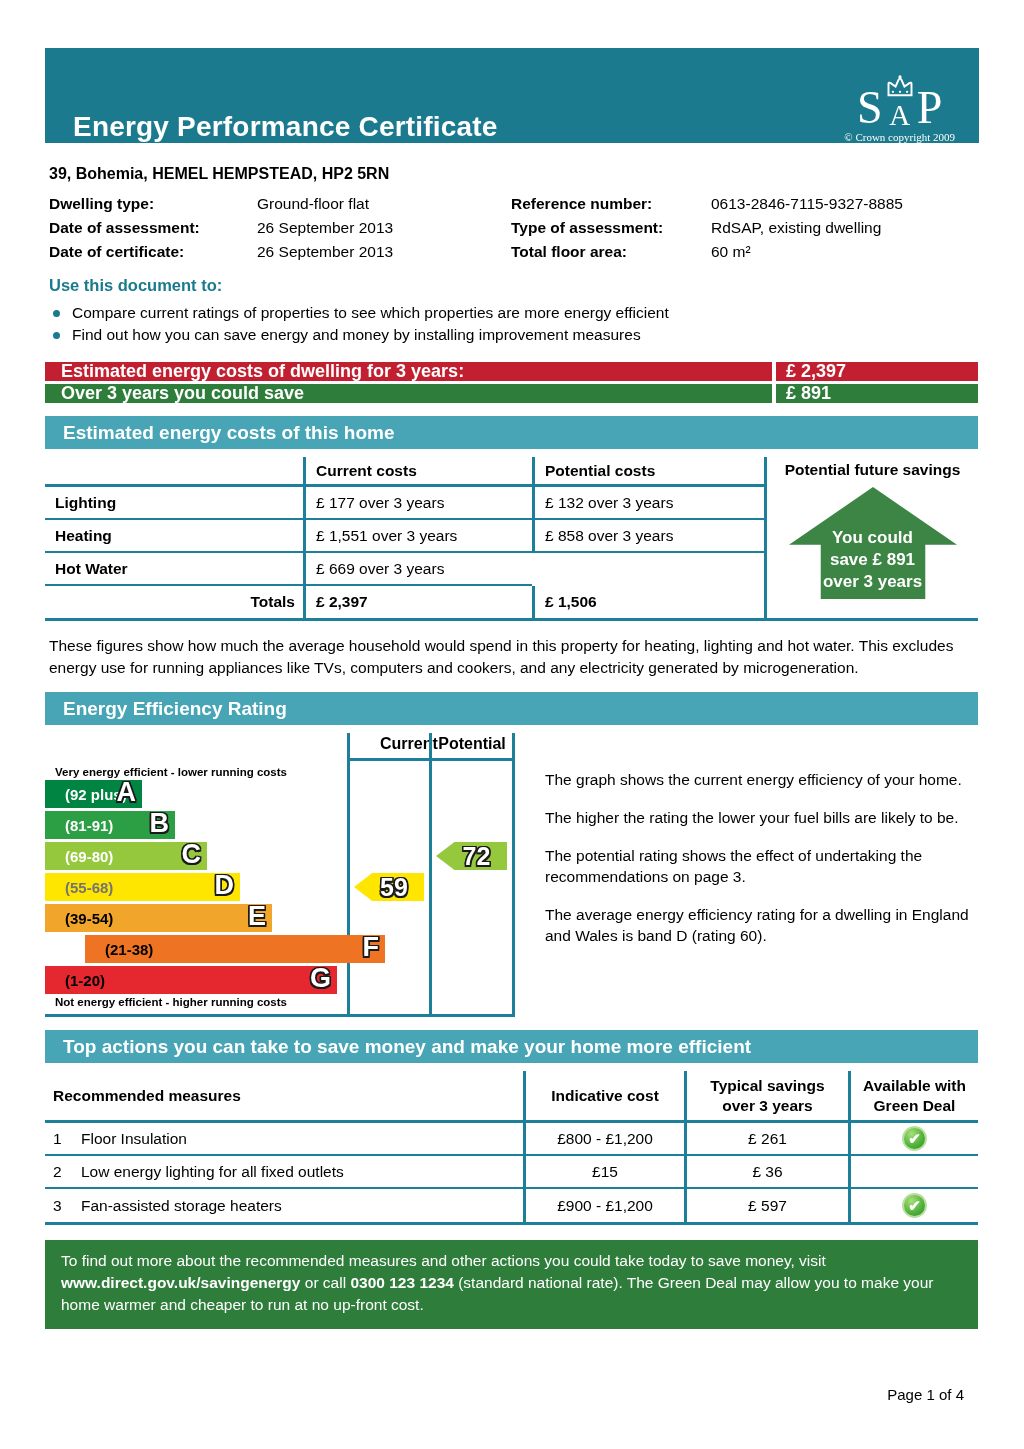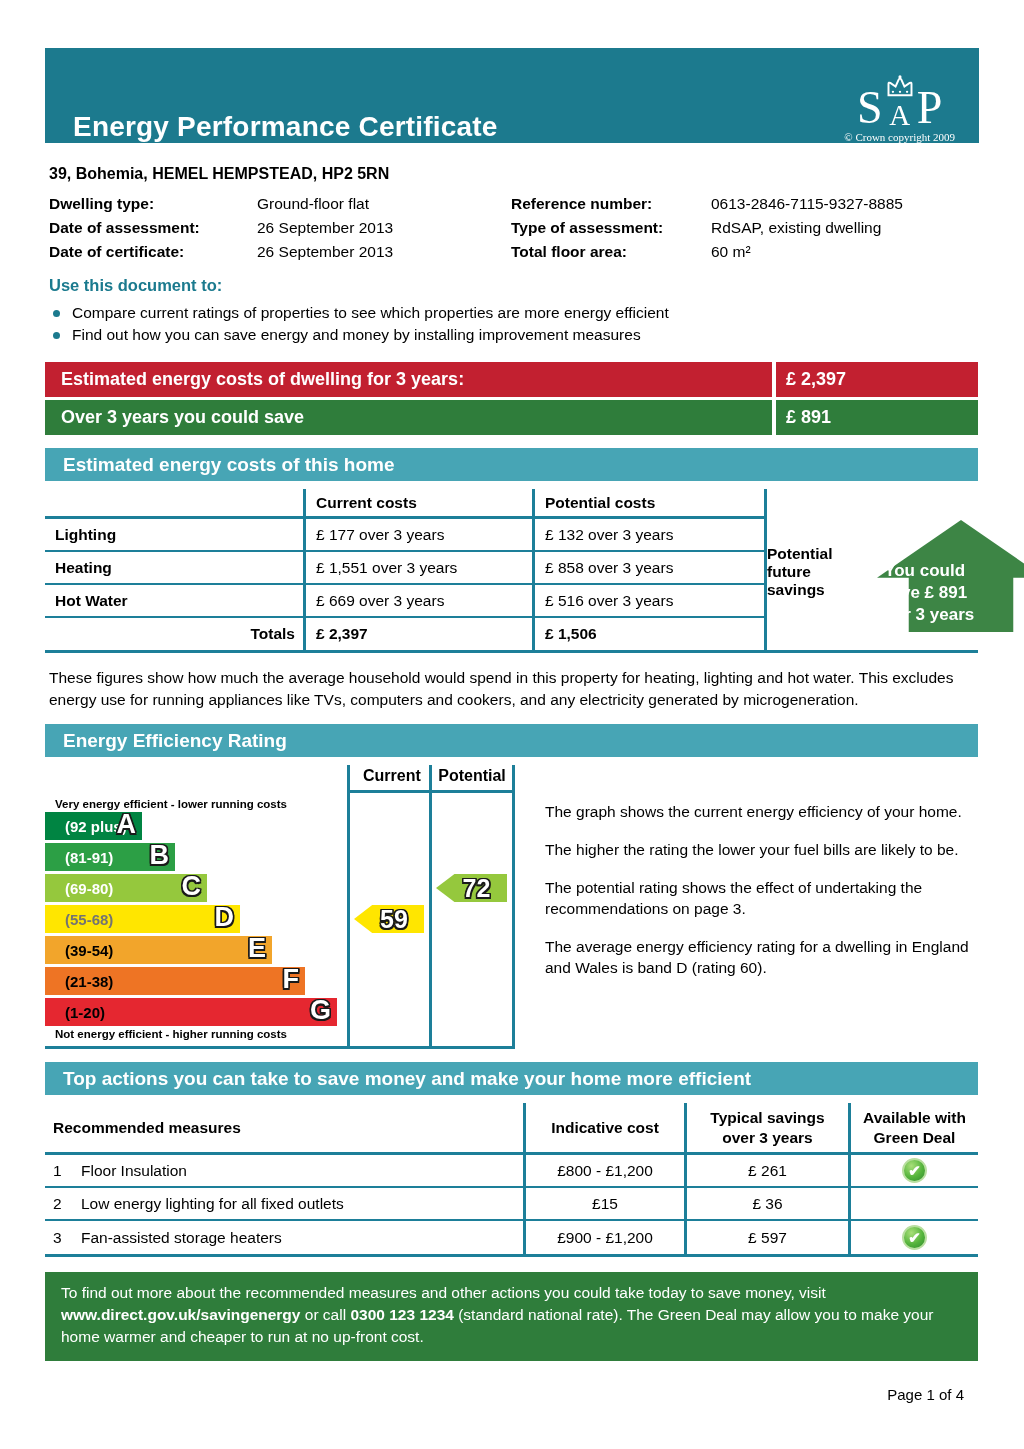"Estimated energy costs of dwelling" .summary-bar { height: 35px -> 19px }
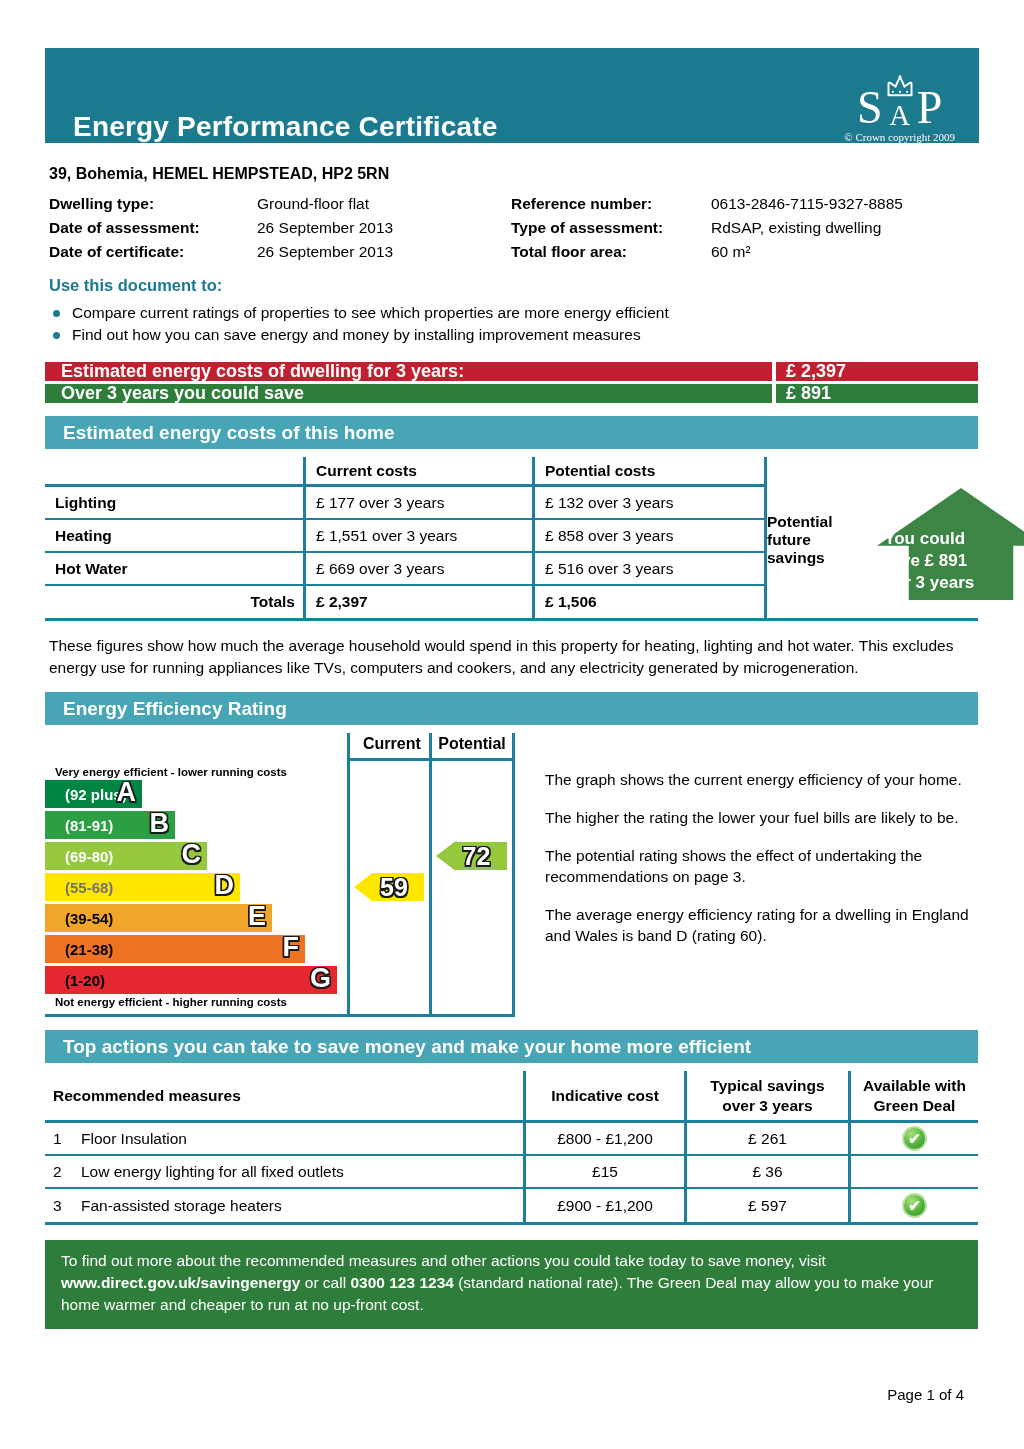"Potential future savings" .col4-cell { flex-direction: row -> column }
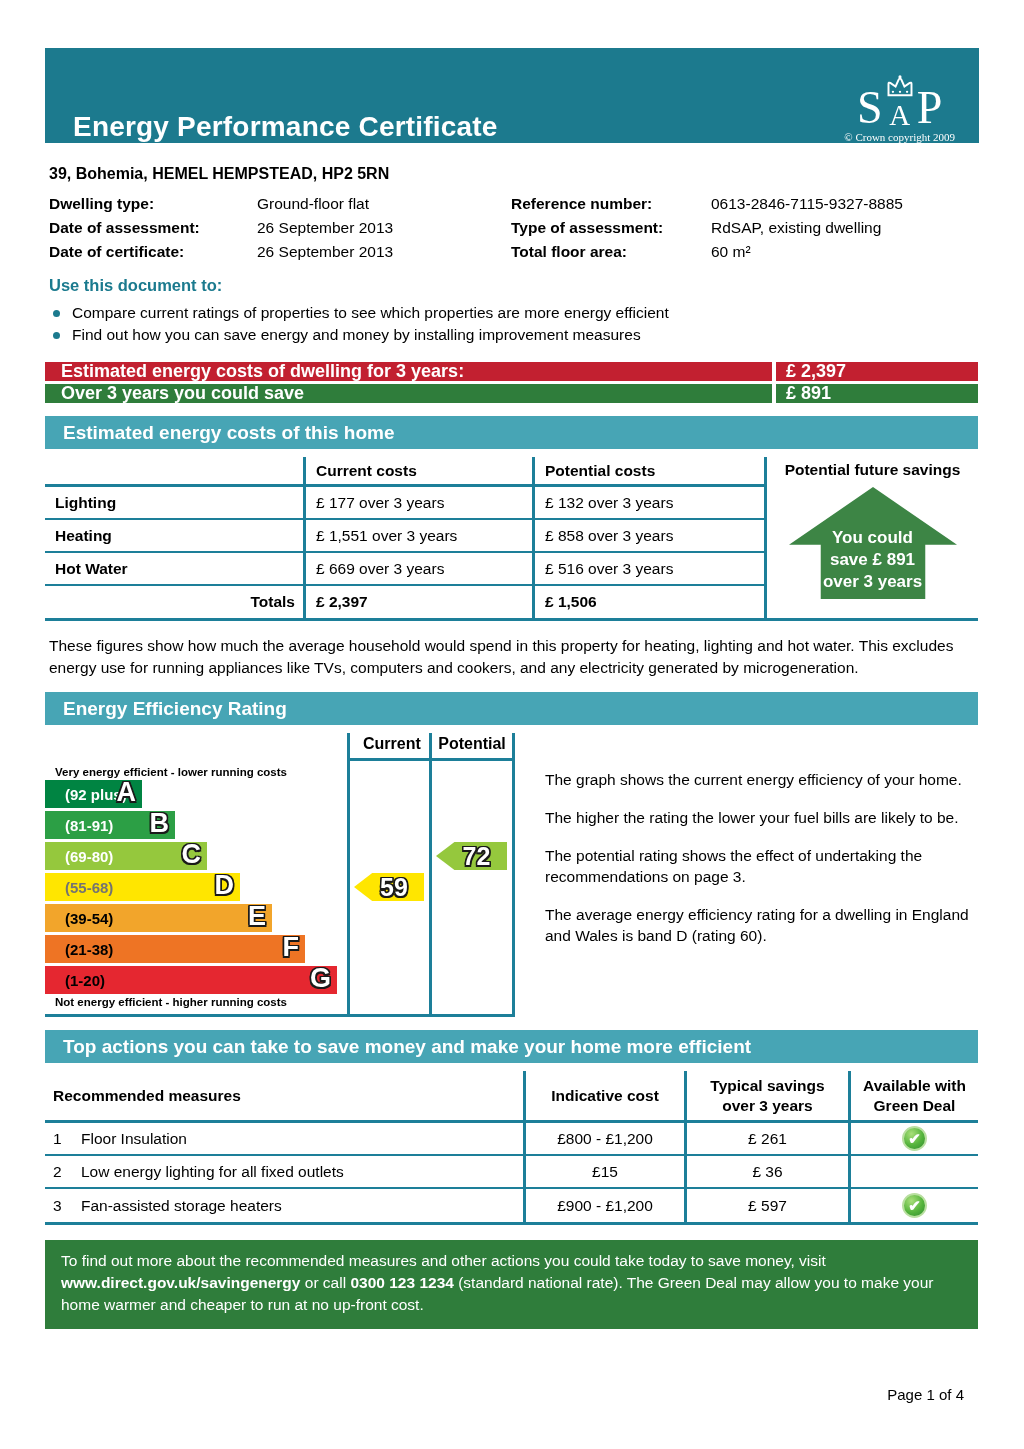"£ 516 over 3 years" div.ct { html: <div>£ 516 over 3 years</div> -> none }
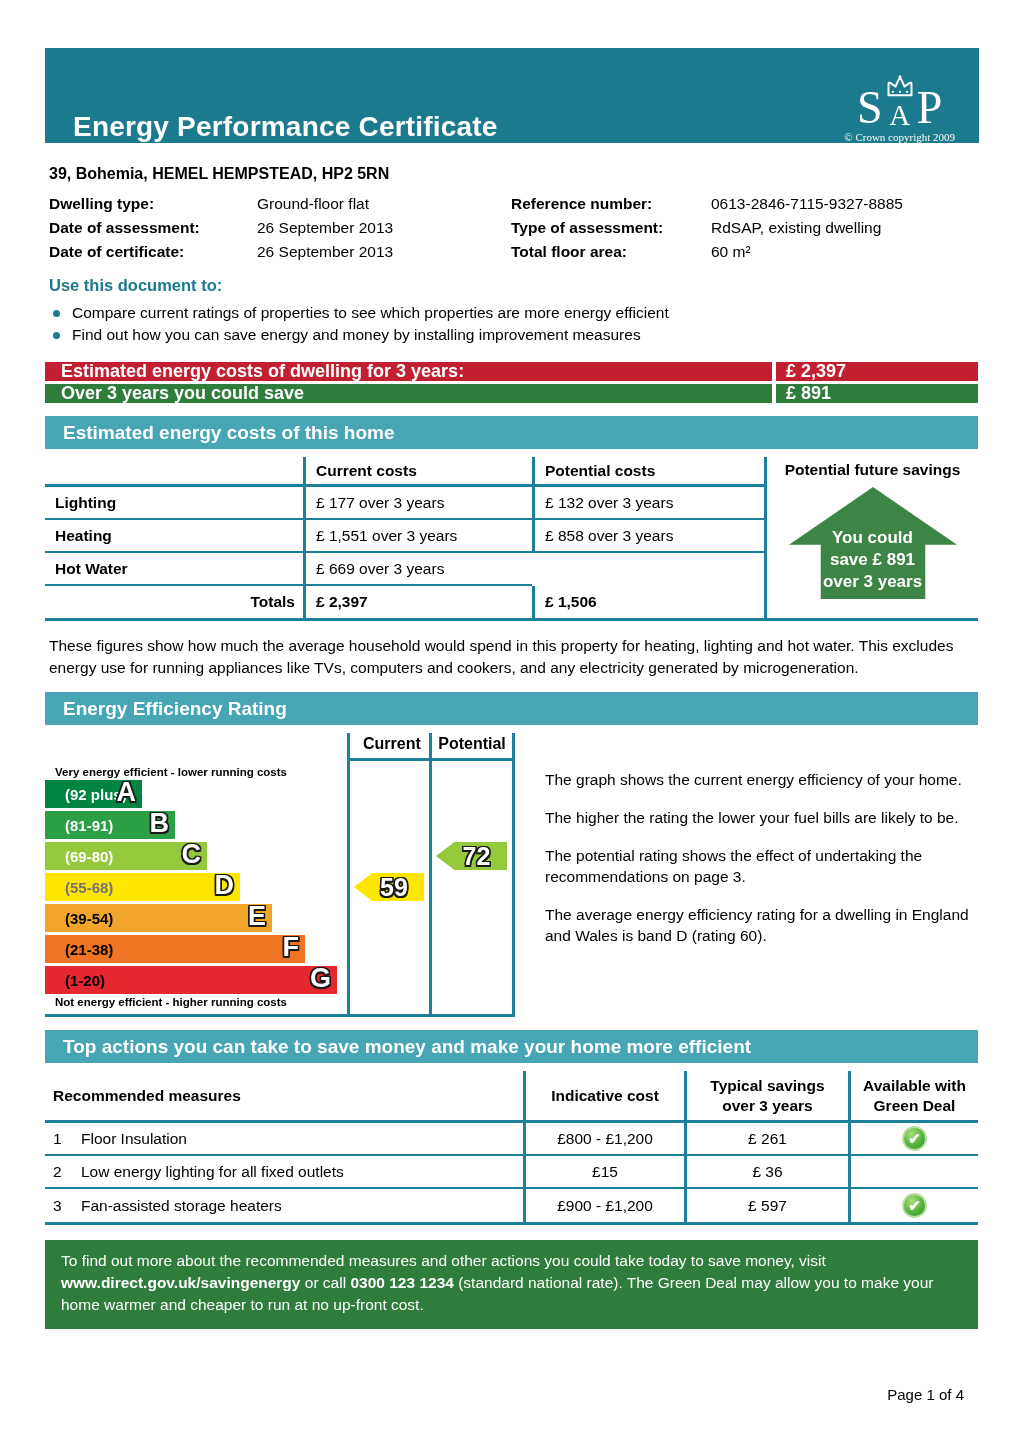"Current" .col-header.cur { left: 294px -> 311px }
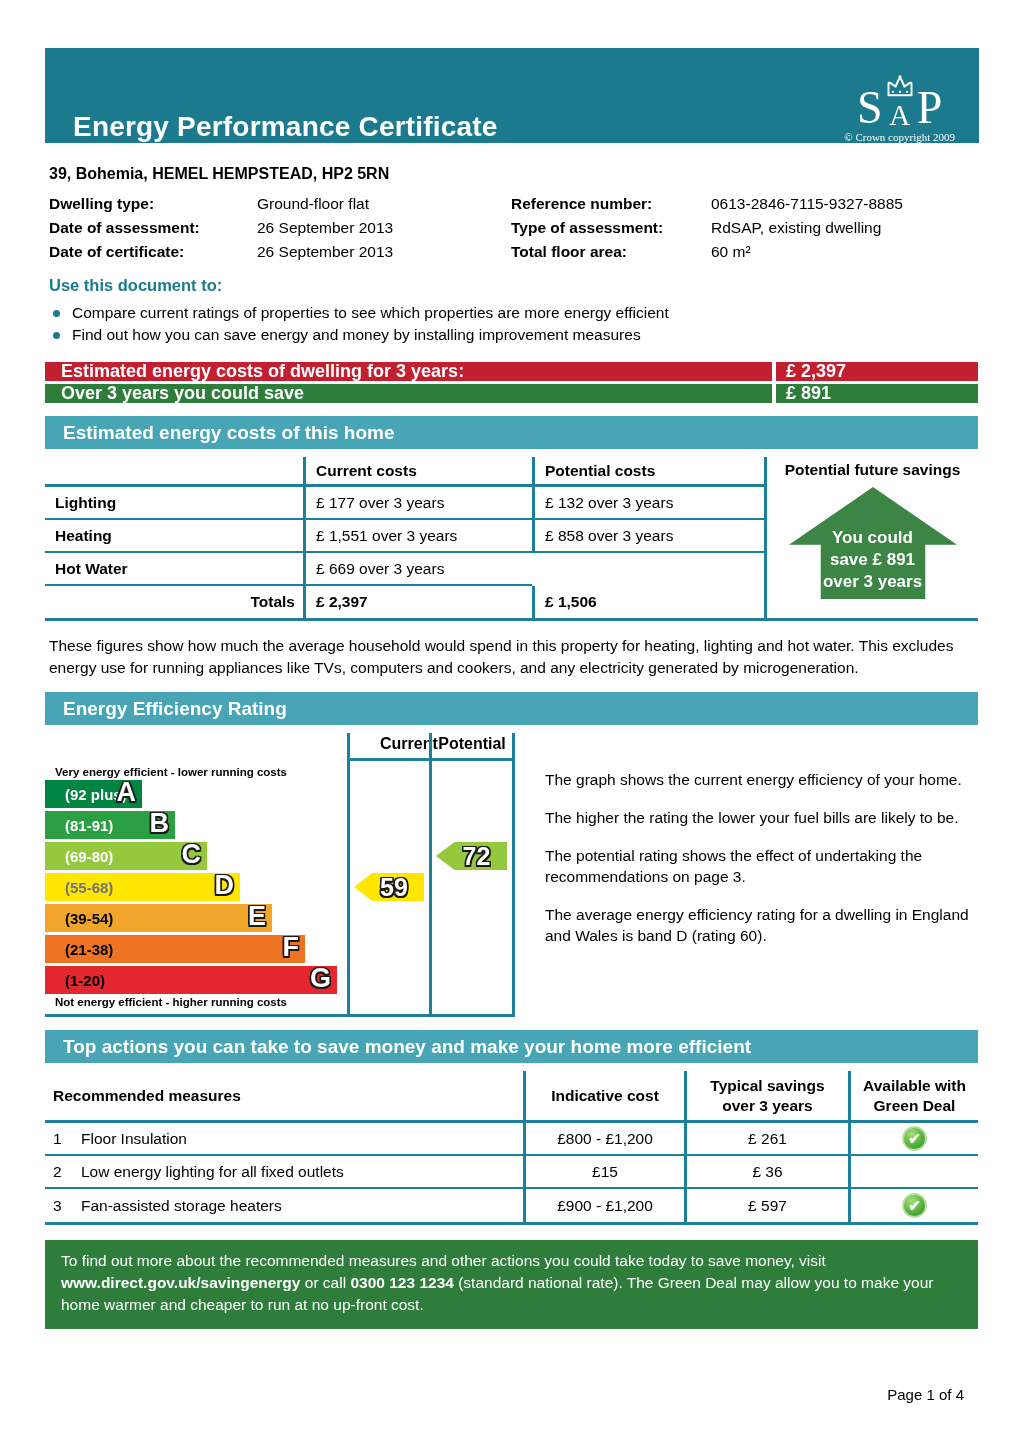"(21-38)" div.band { margin-left: none -> 40px; width: 260px -> 300px }
